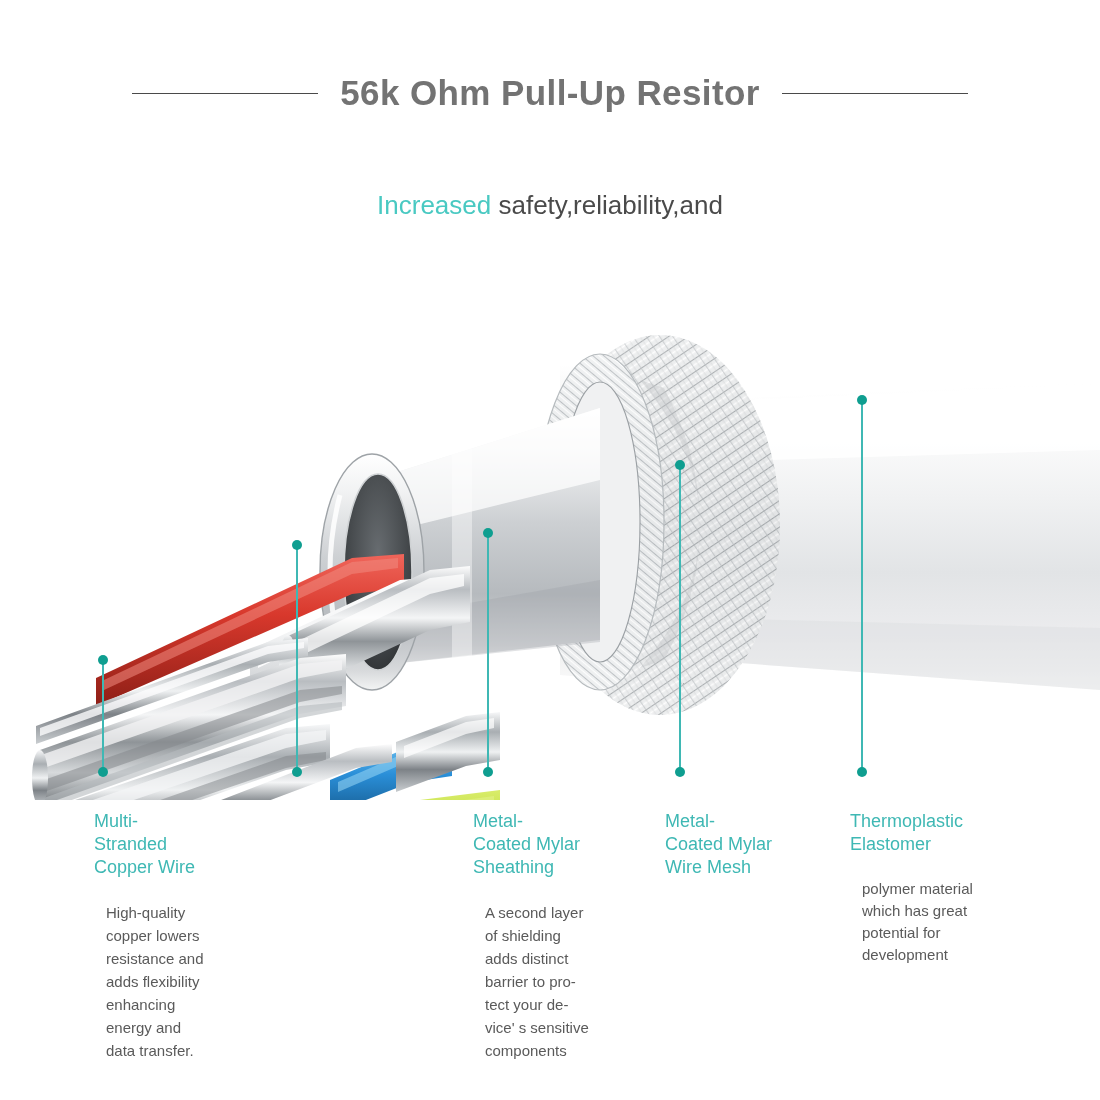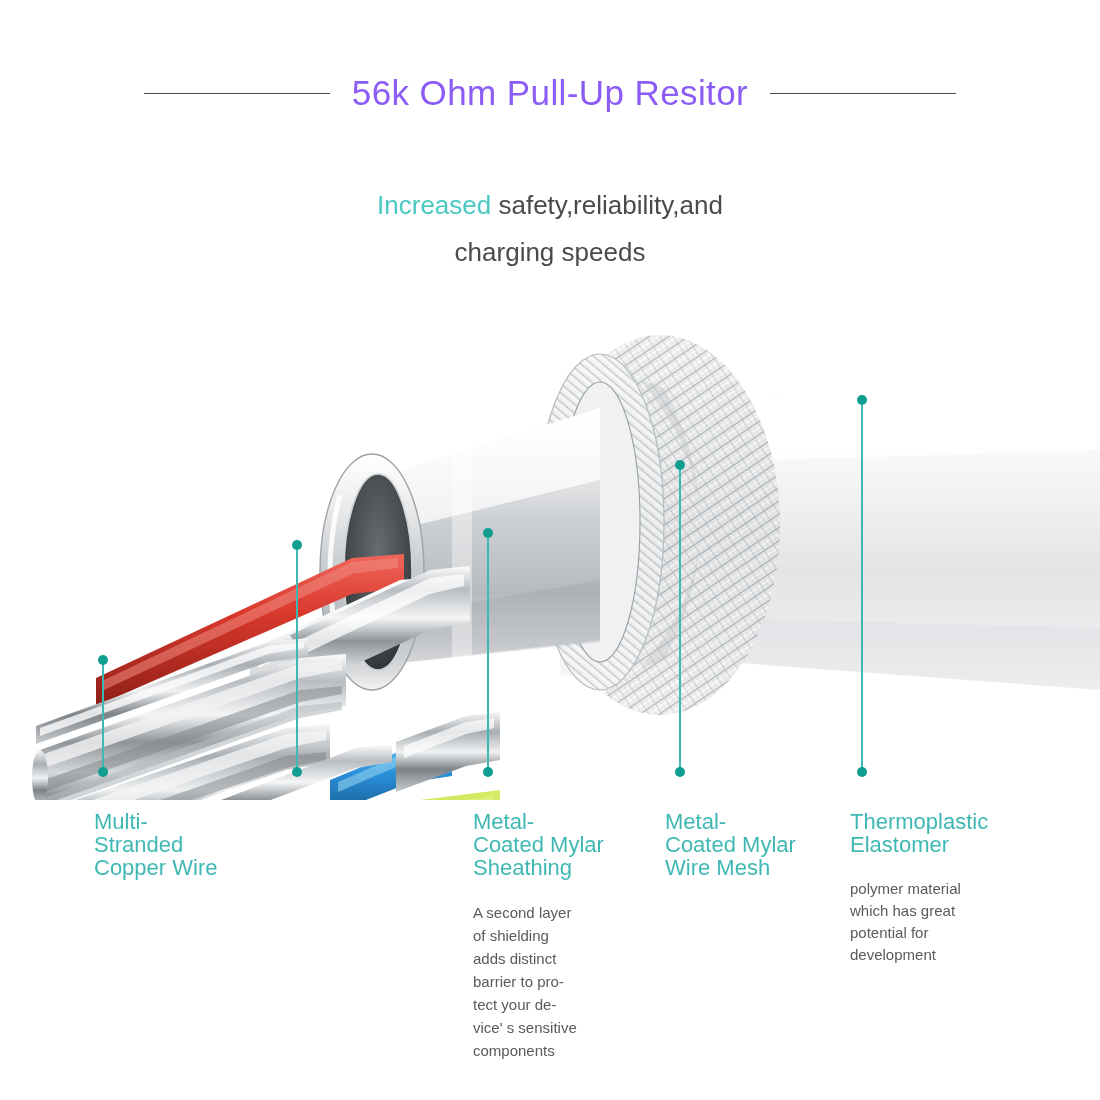"56k Ohm Pull-Up Resitor" #page-title { color: #8b5cf6 -> #737373; font-weight: 400 -> 700 }
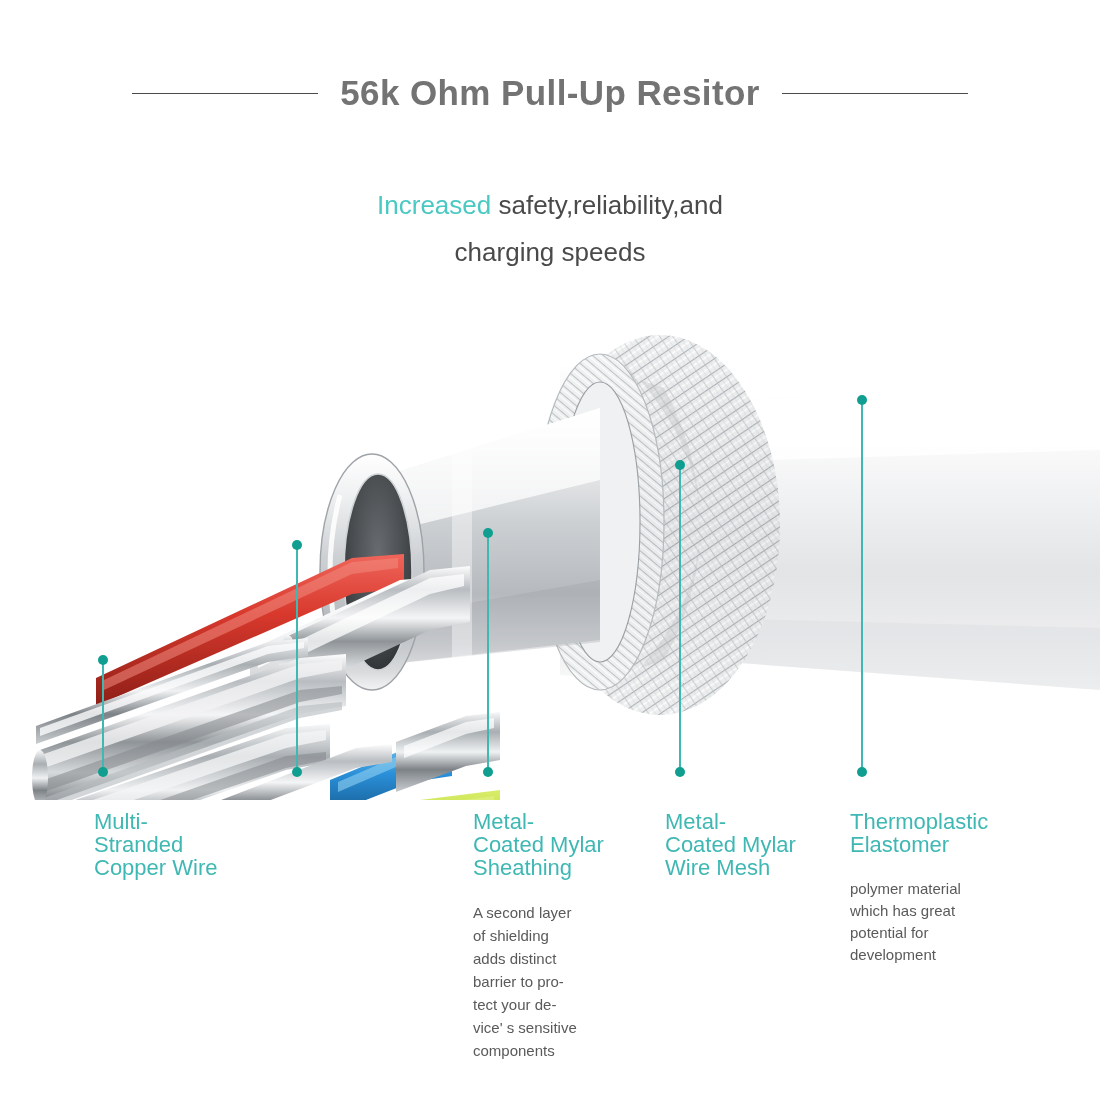"charging speeds" span { html: <span>charging speeds</span> -> none }
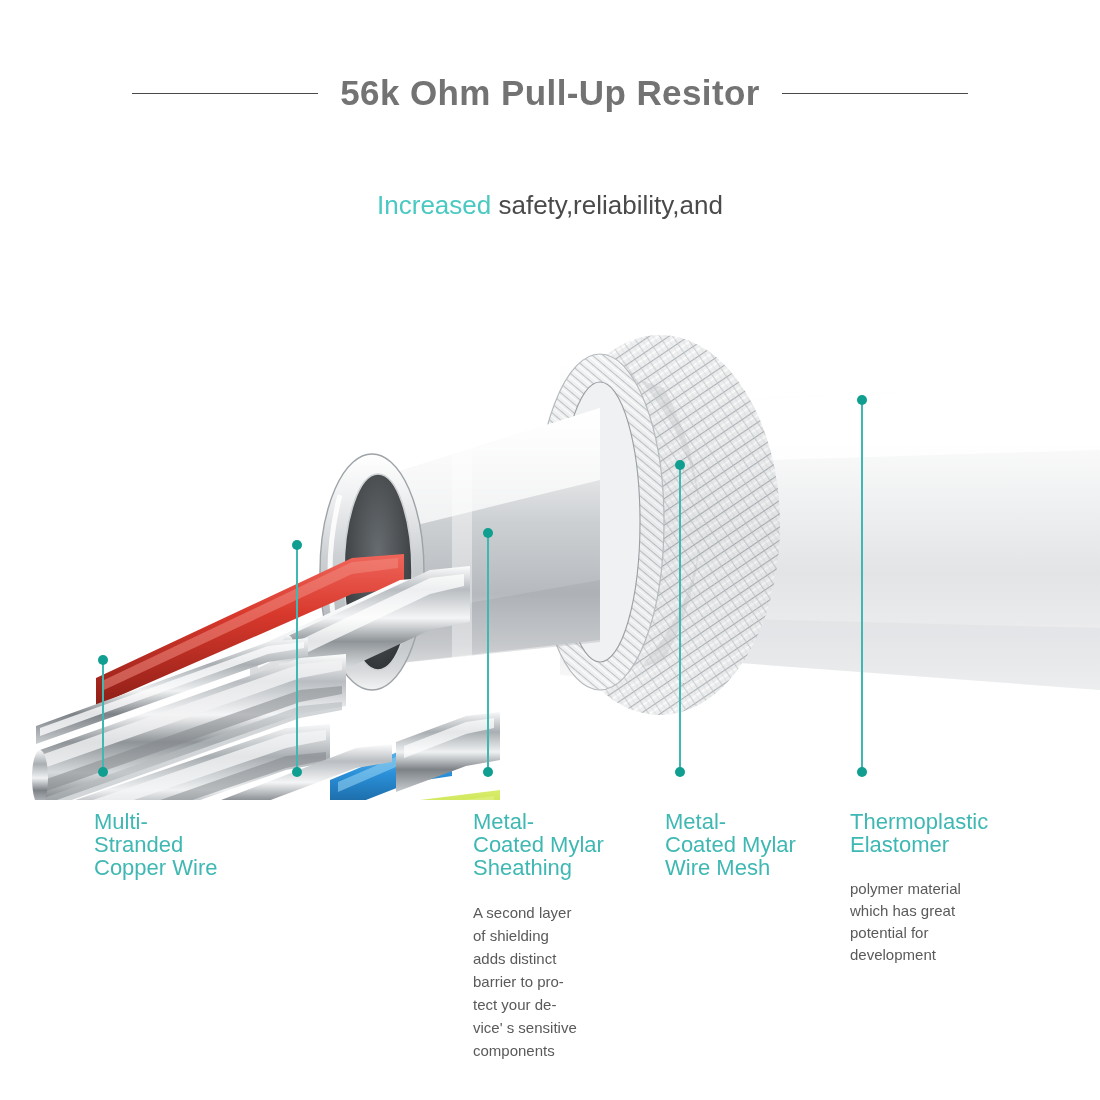"Multi-" .callout .c-head { font-size: 22px -> 18px }
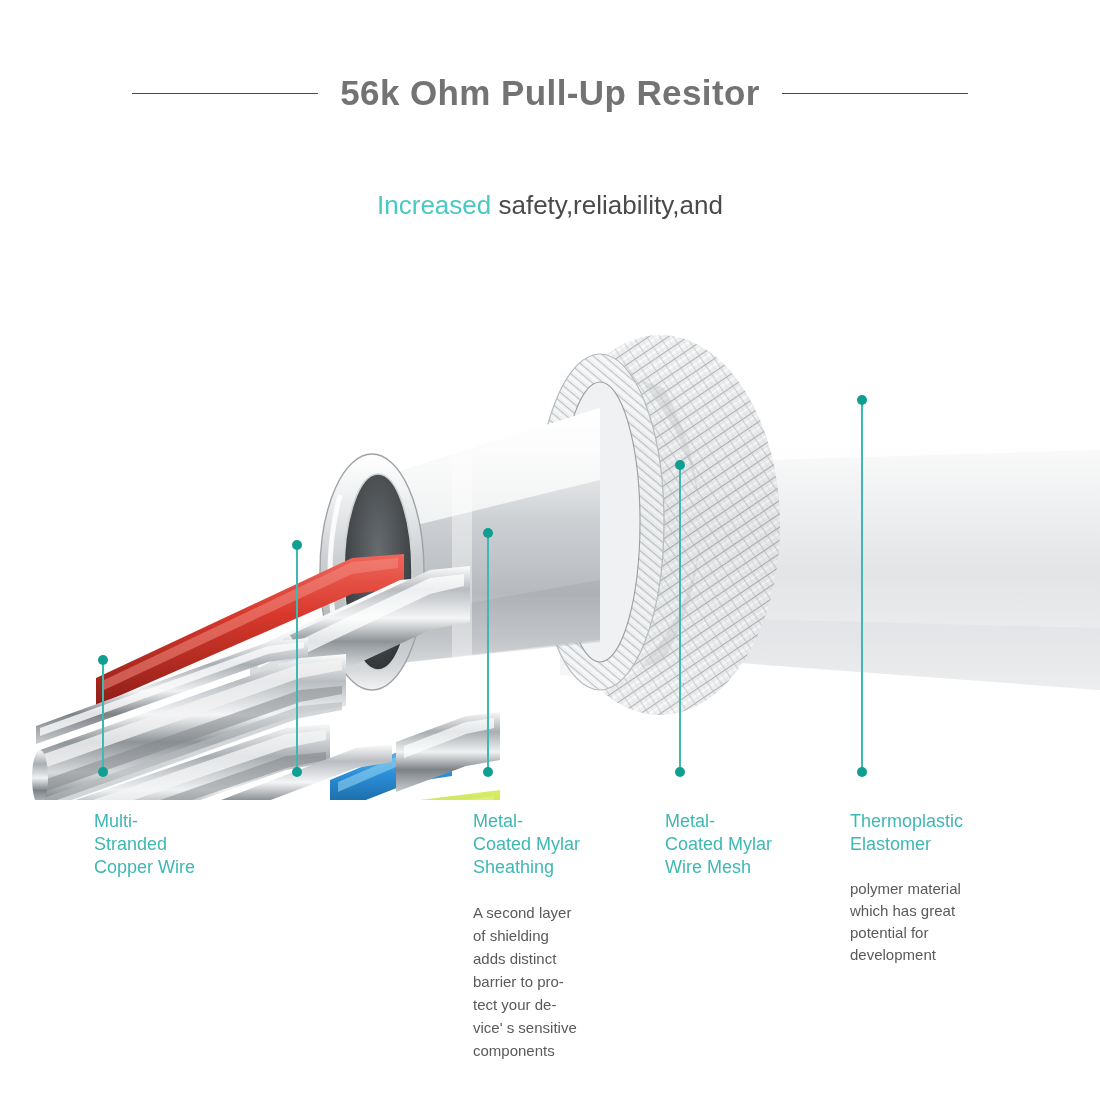"polymer material" .callout .c-body { margin: 0 -> 12px }
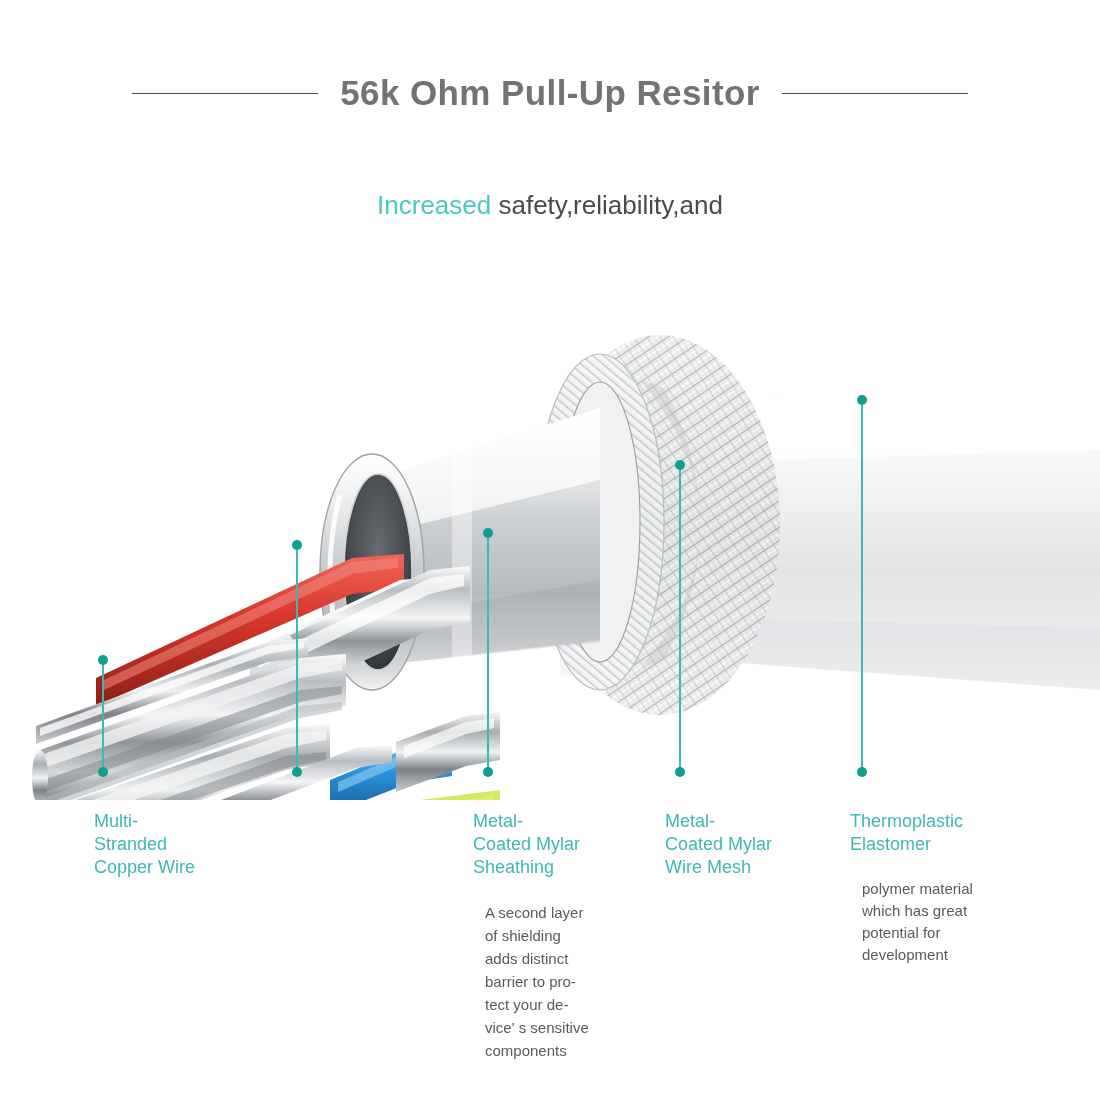"High-quality" p.c-body { html: none -> <p>High-quality copper lowers resistance and adds flexibility enhancing energy and data transfer.</p> }
